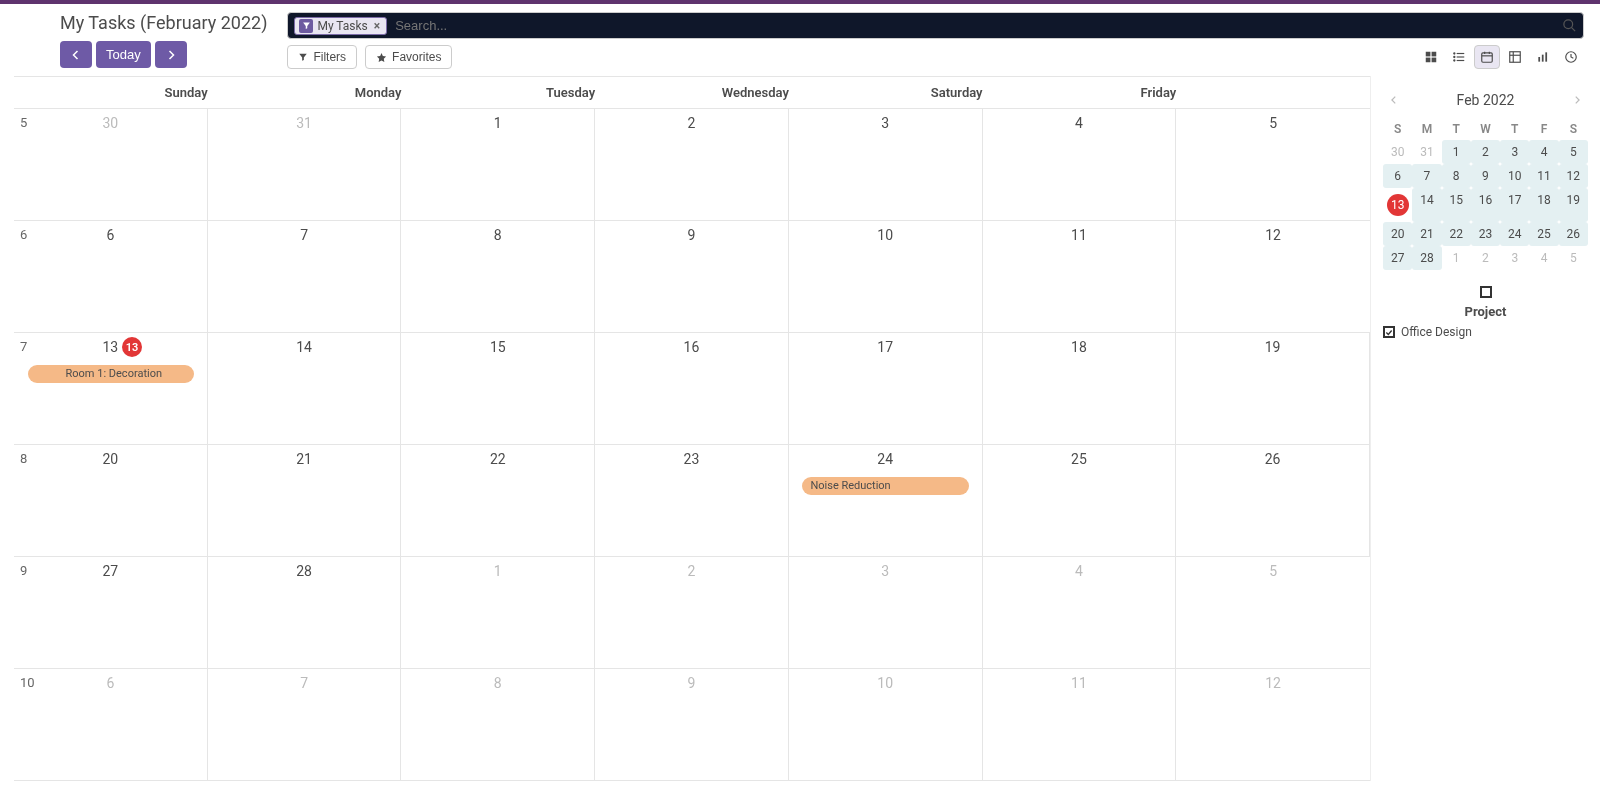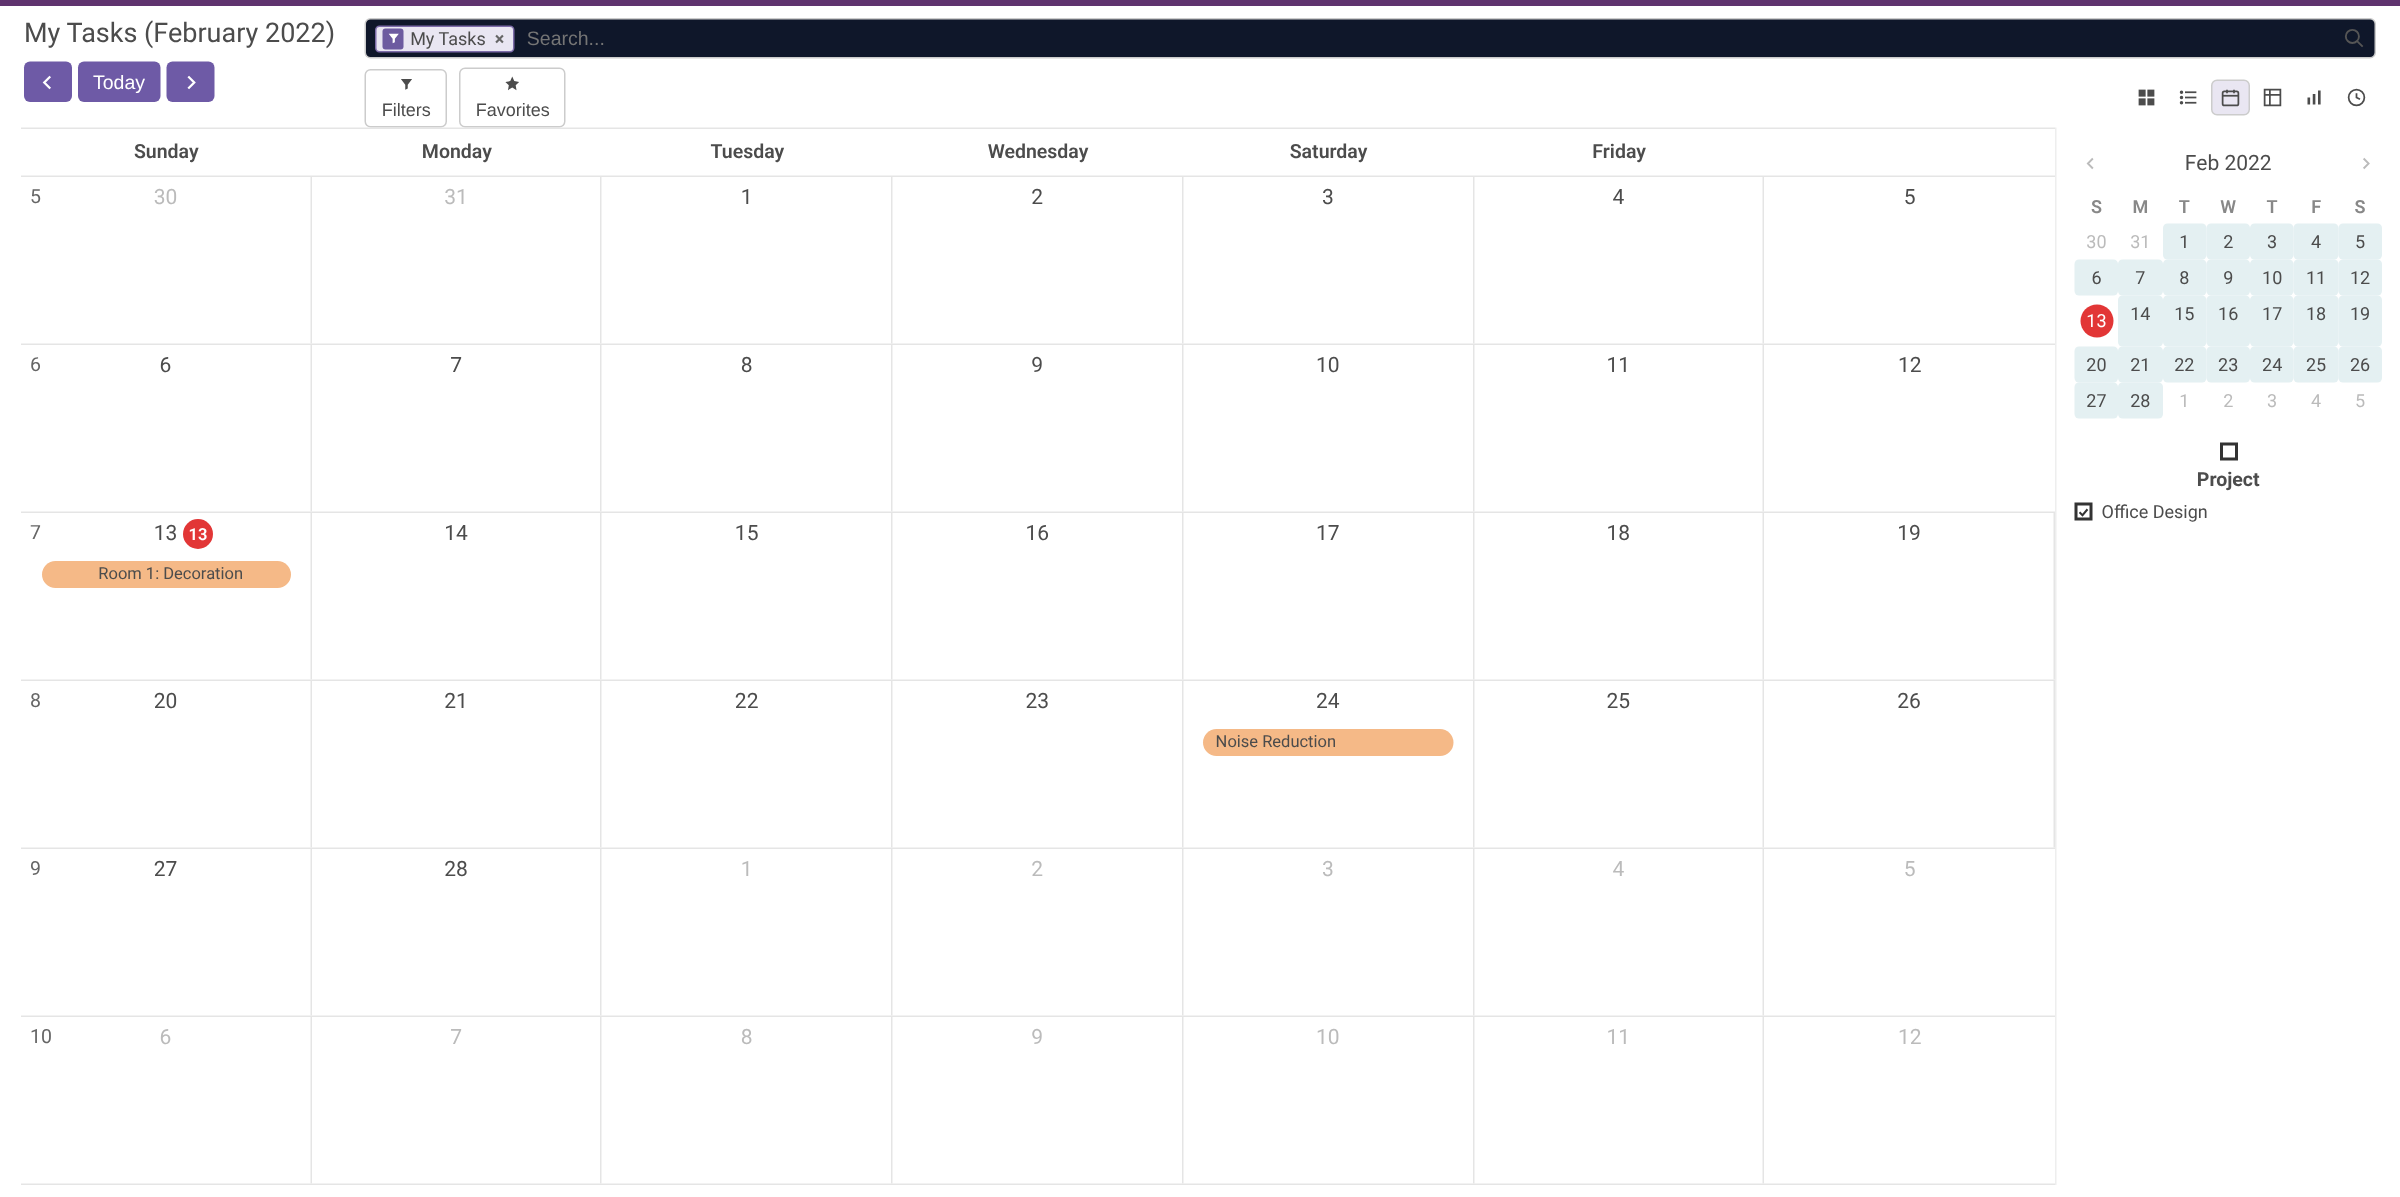"My Tasks (February 2022)" .header-left { margin-left: none -> 44px }
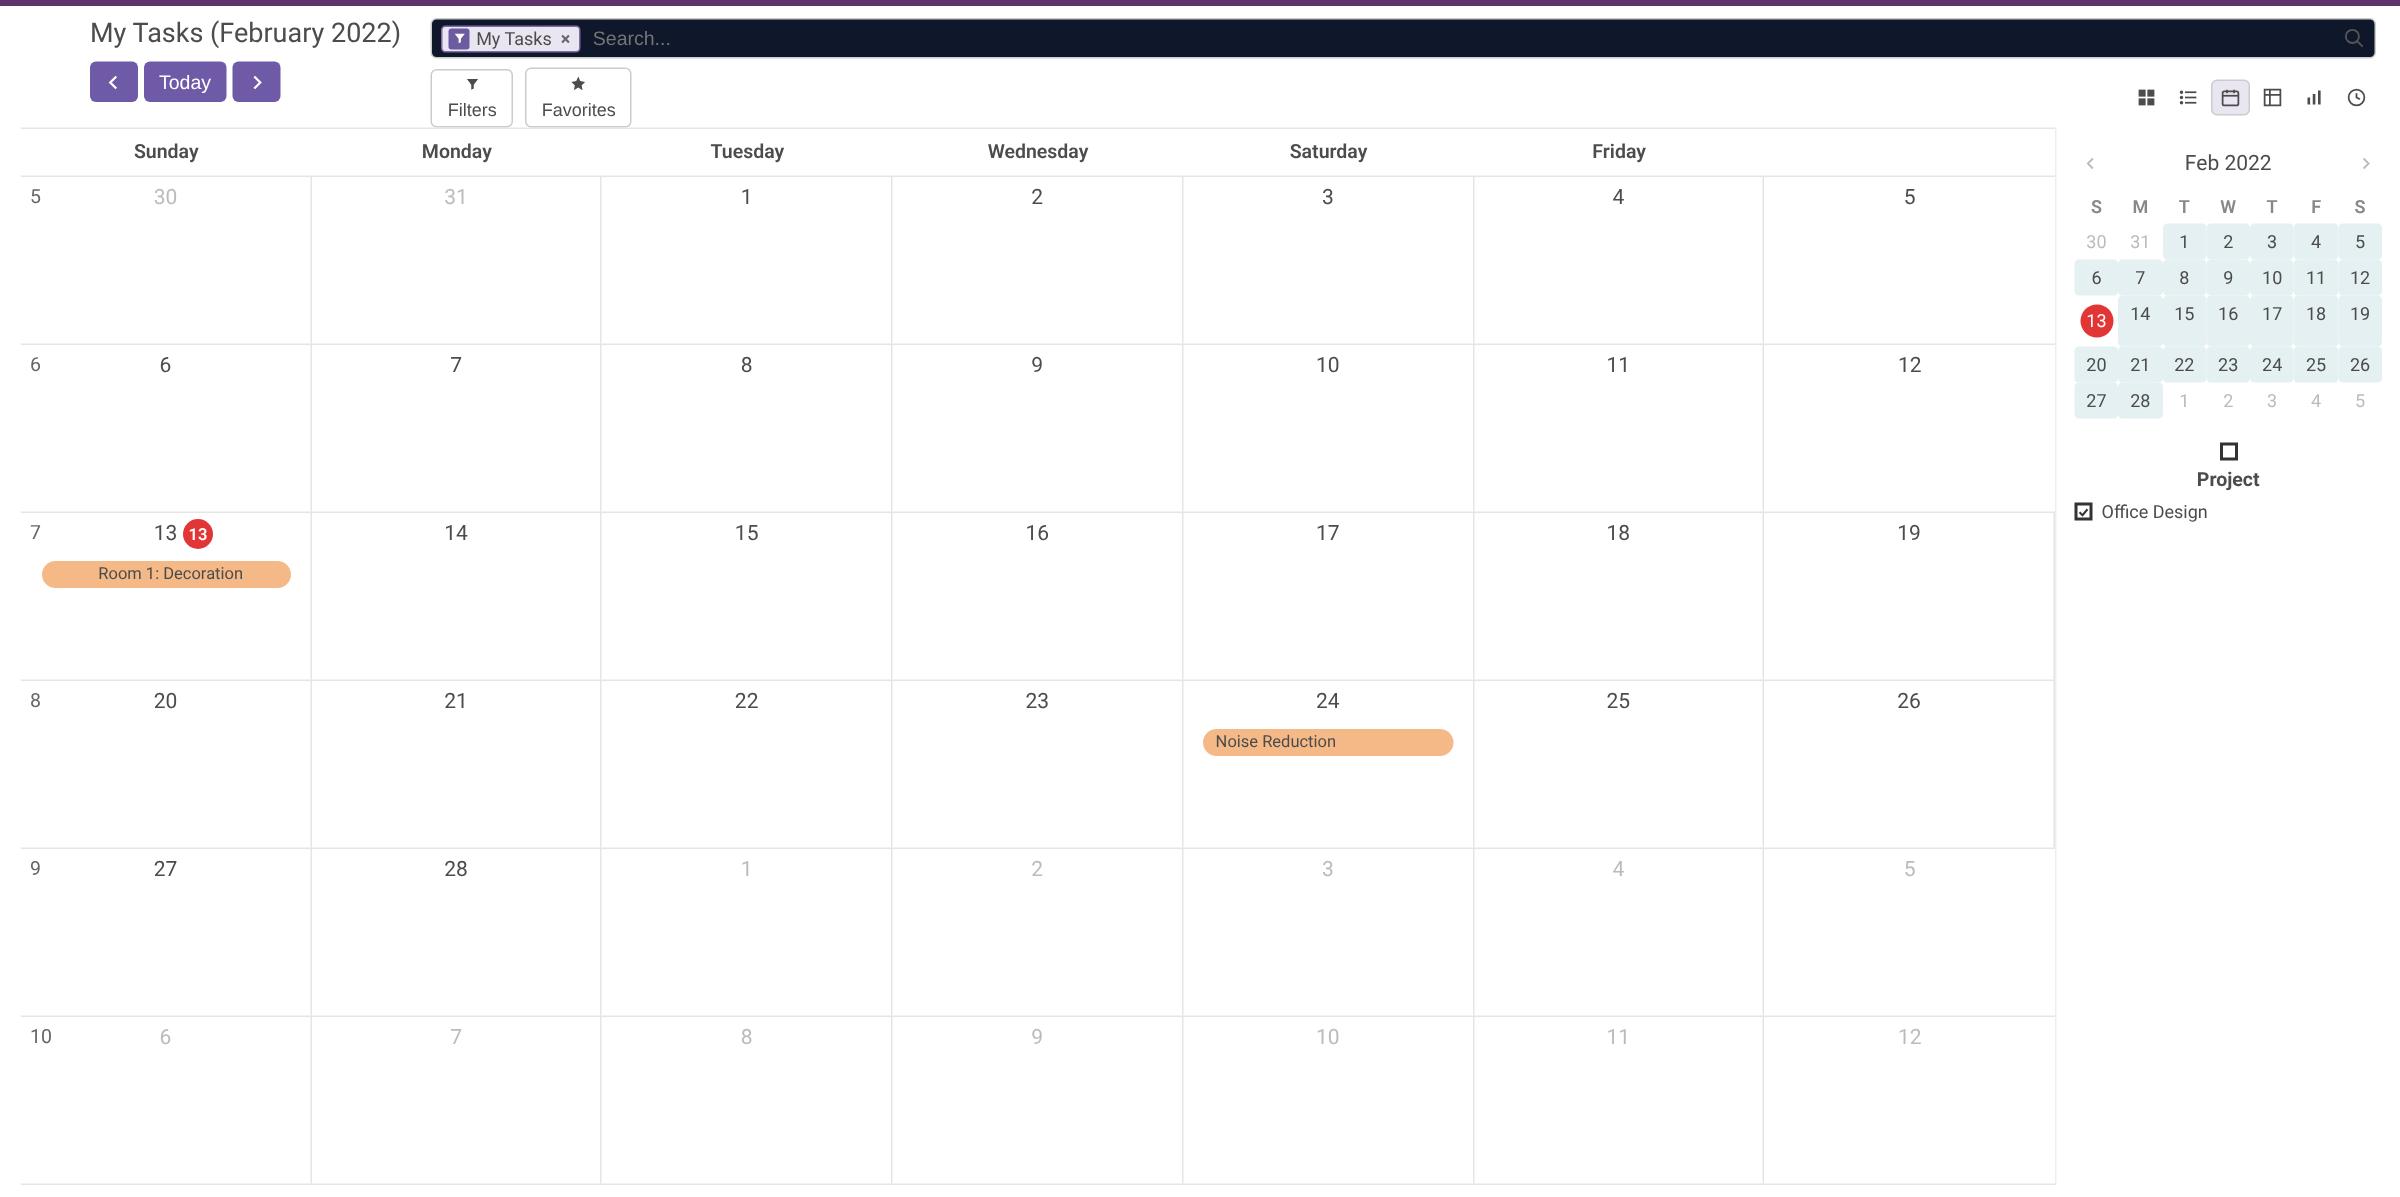"Filters" .fbtn { flex-direction: column -> none }
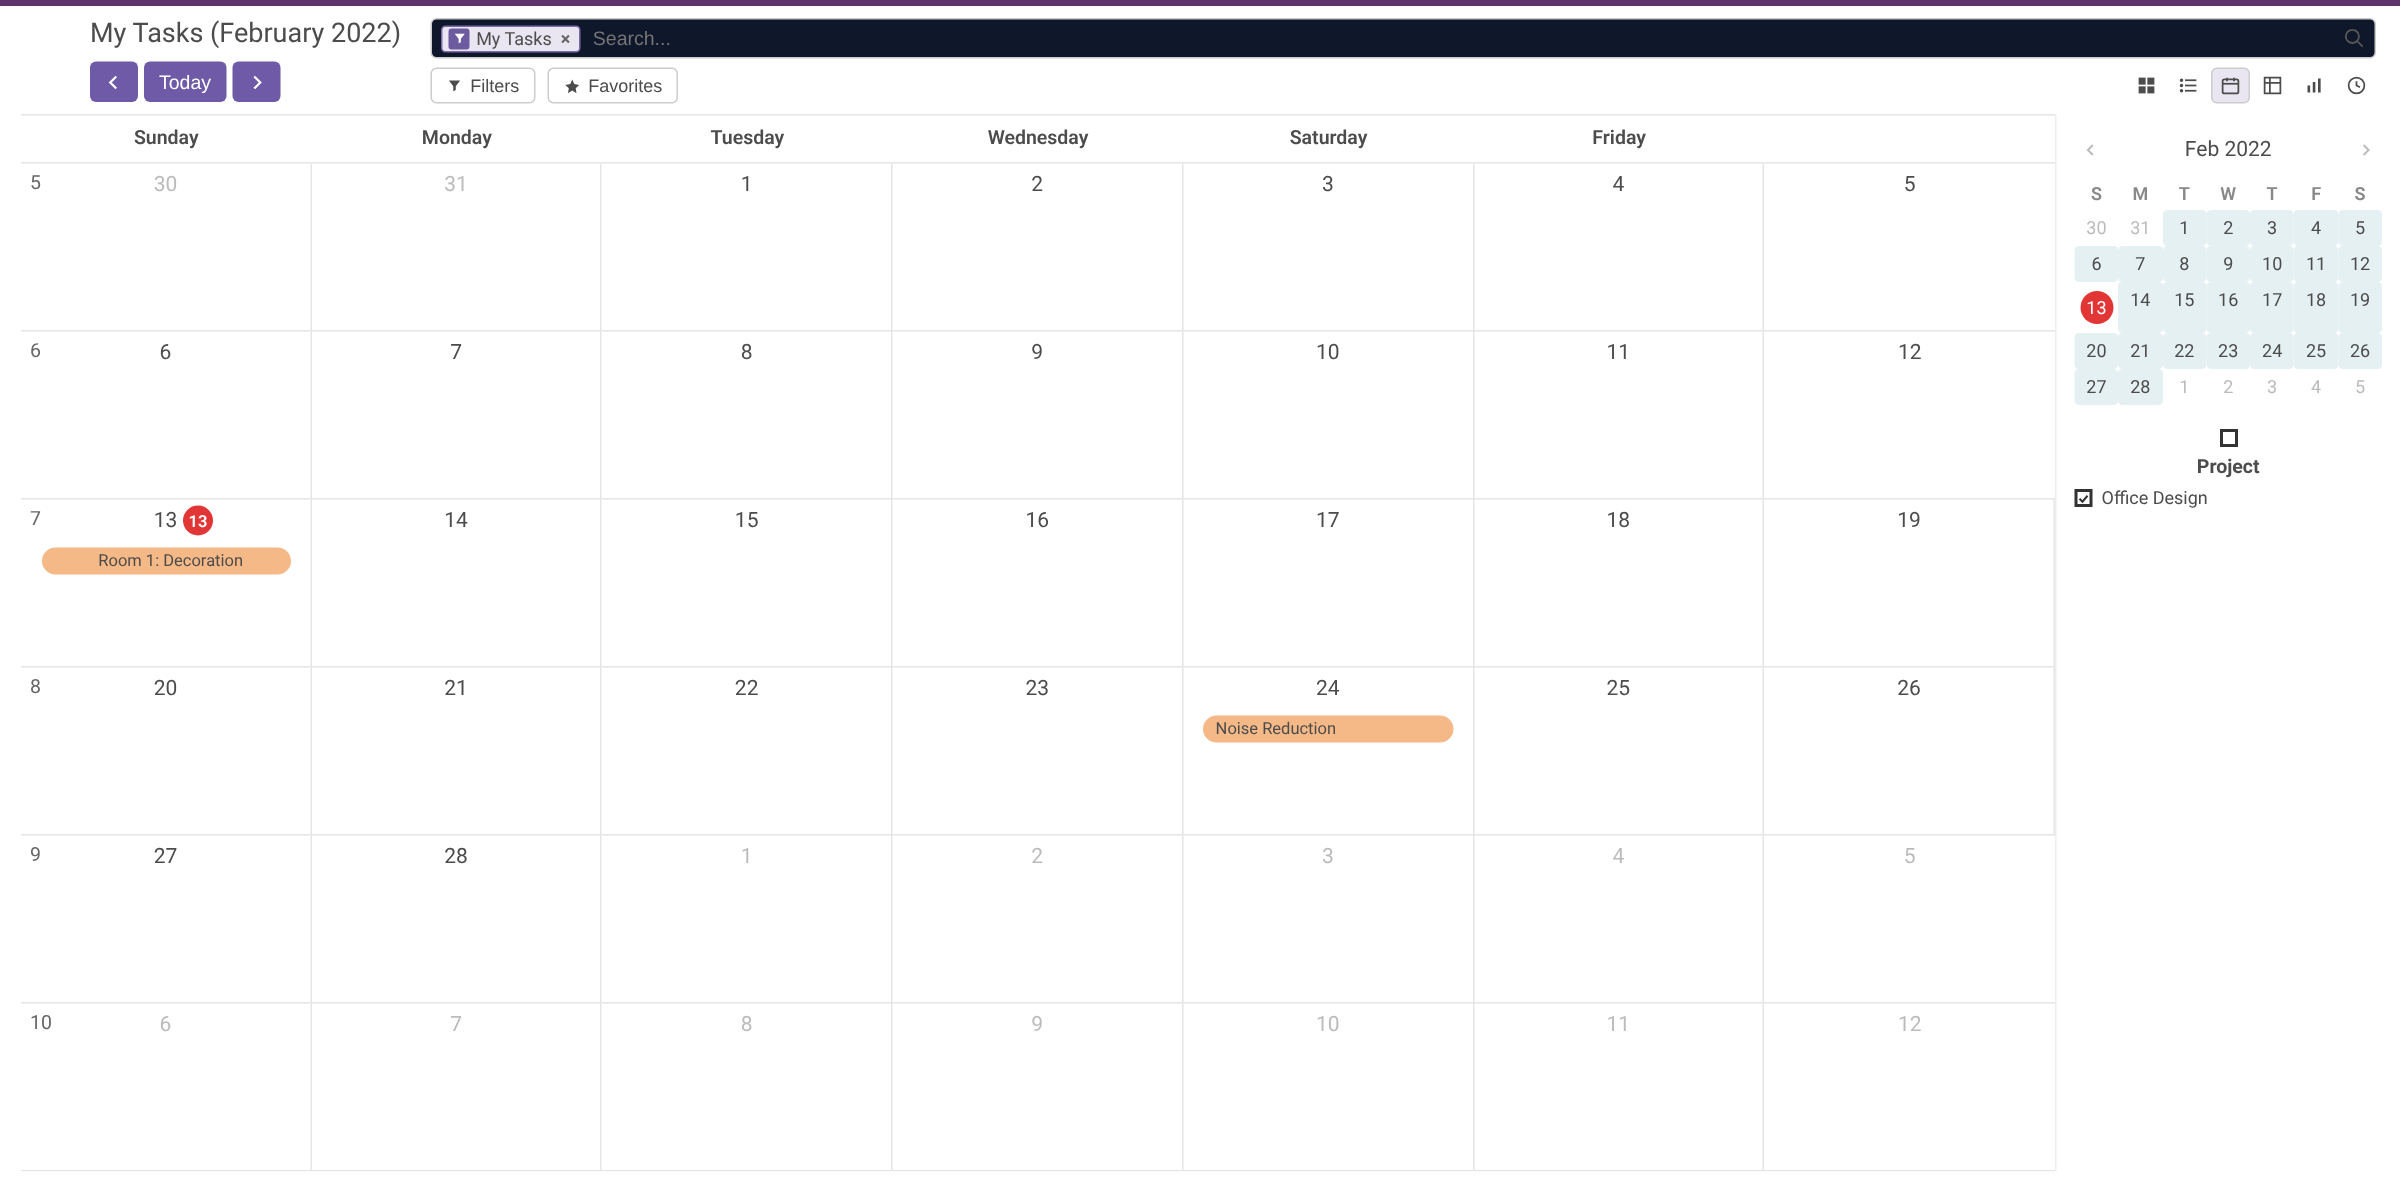"Sunday" .dayheaders div { text-align: center -> right }
